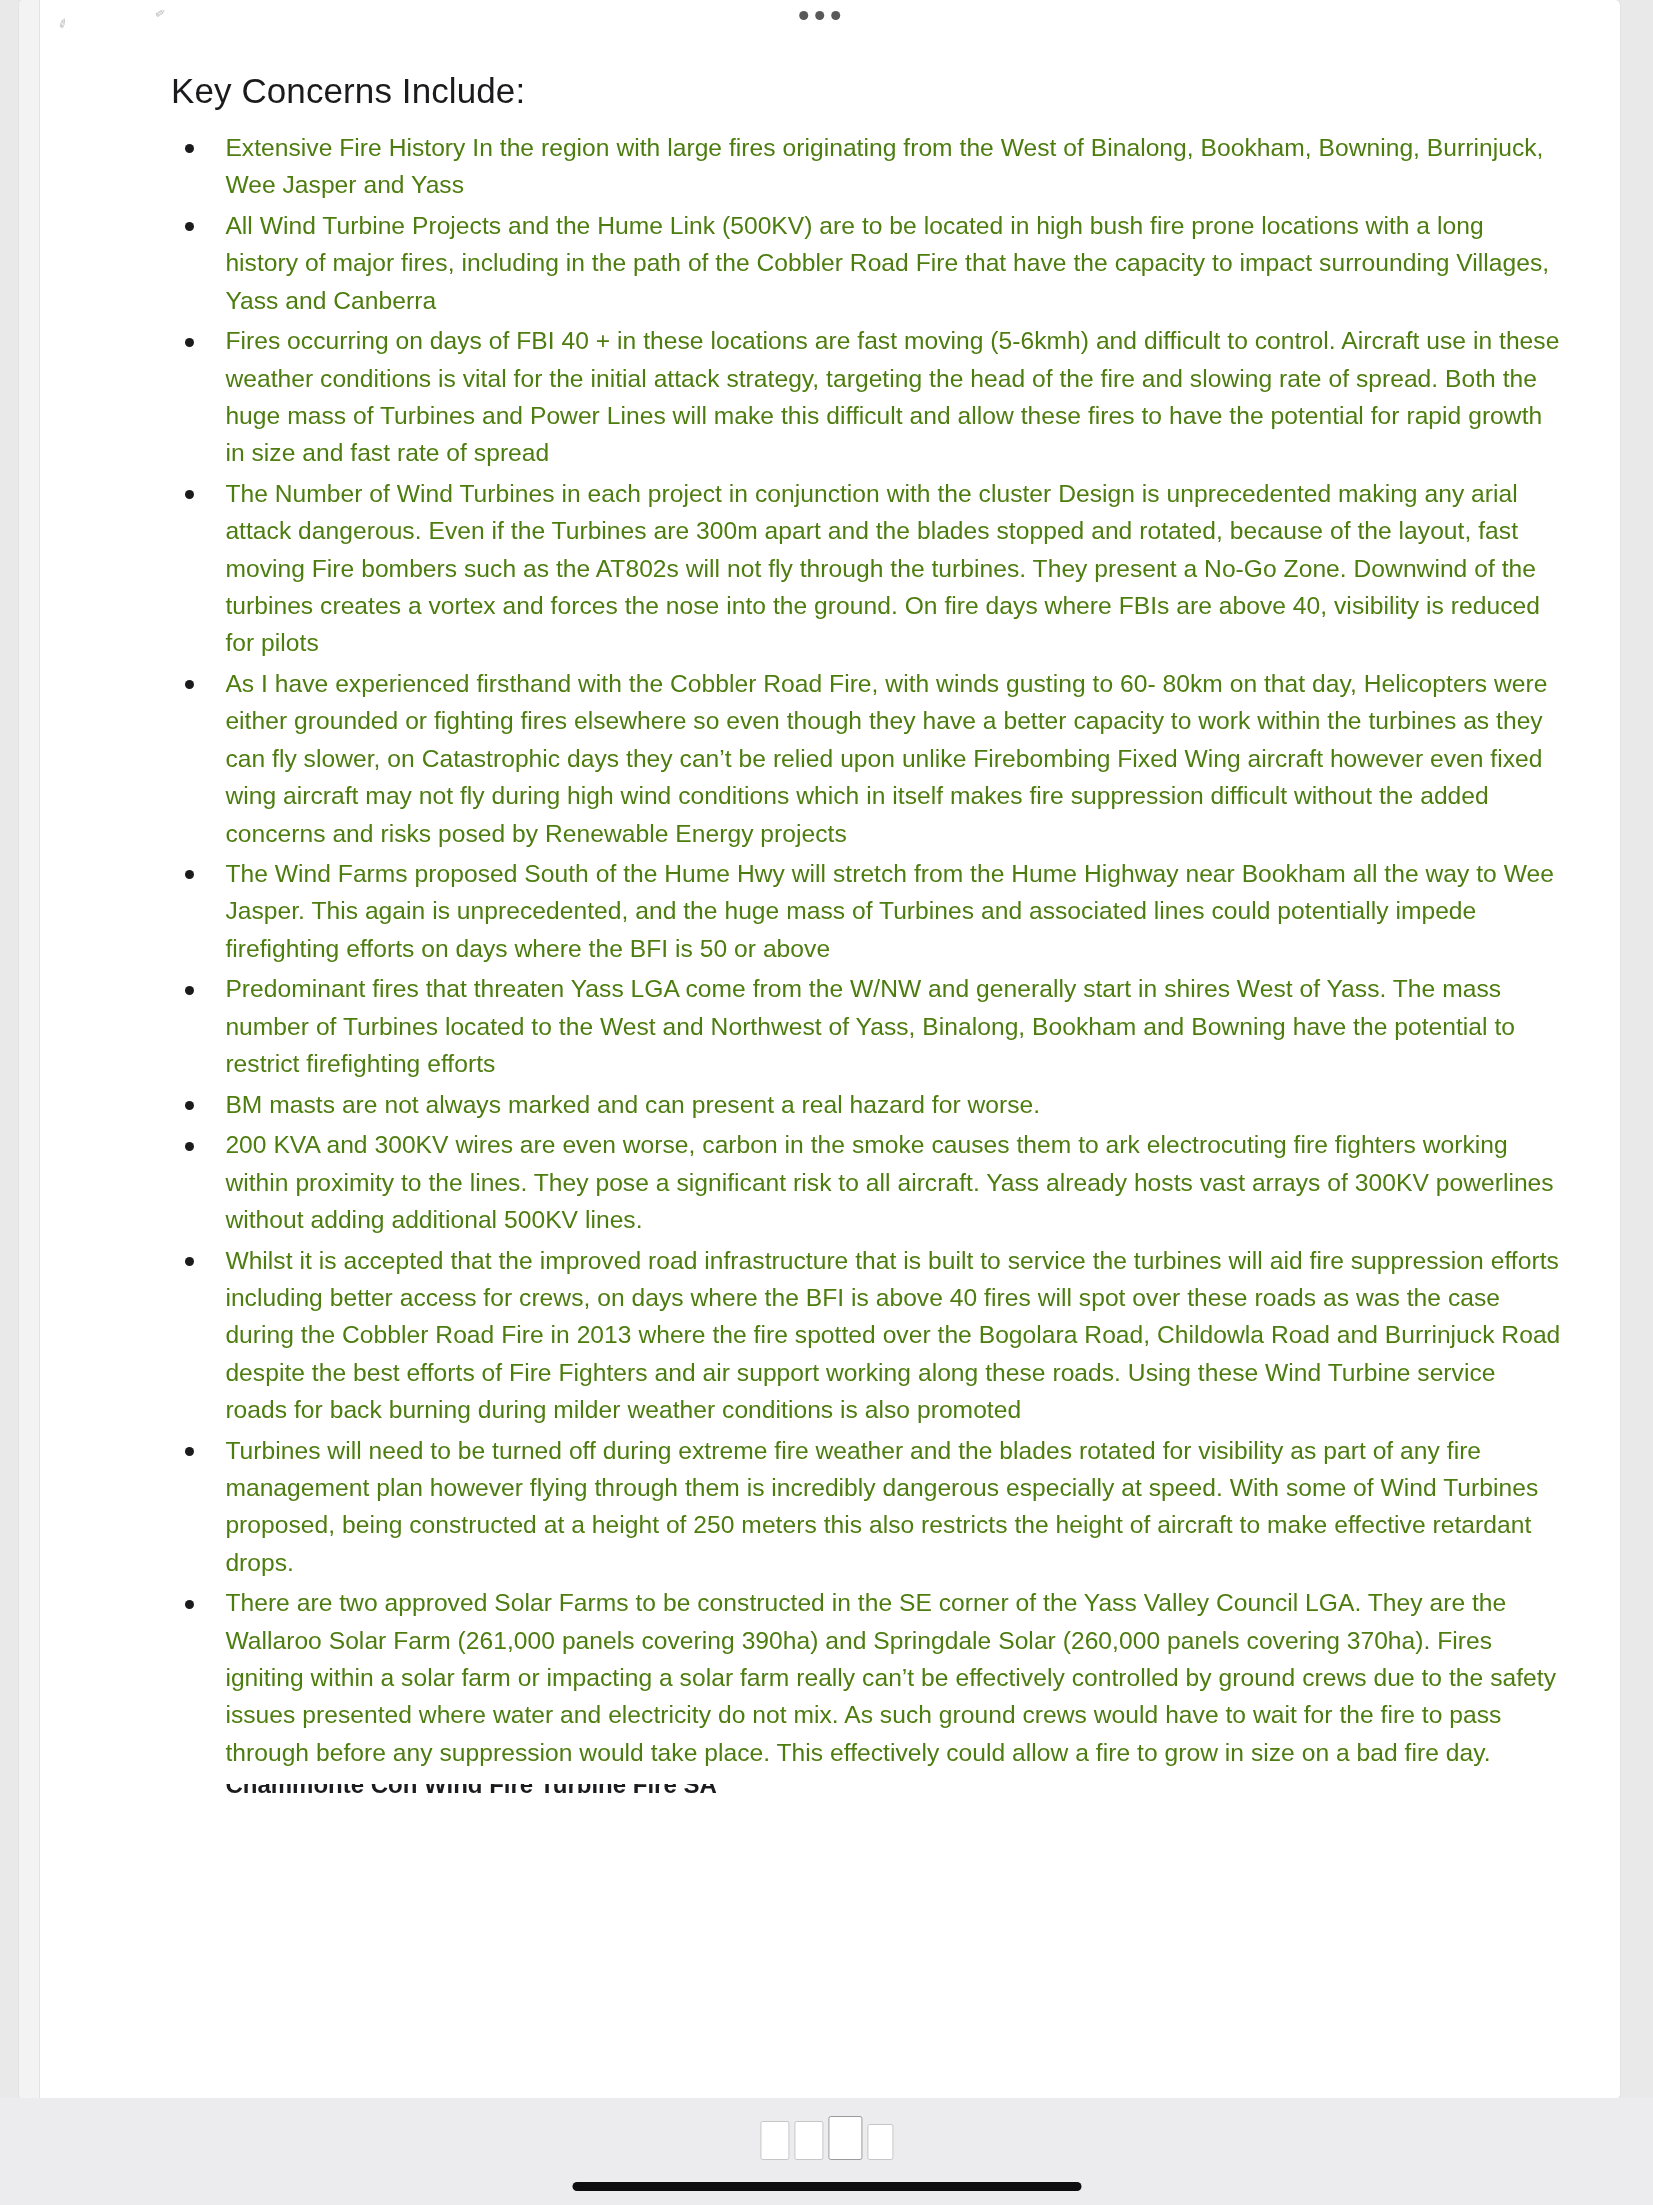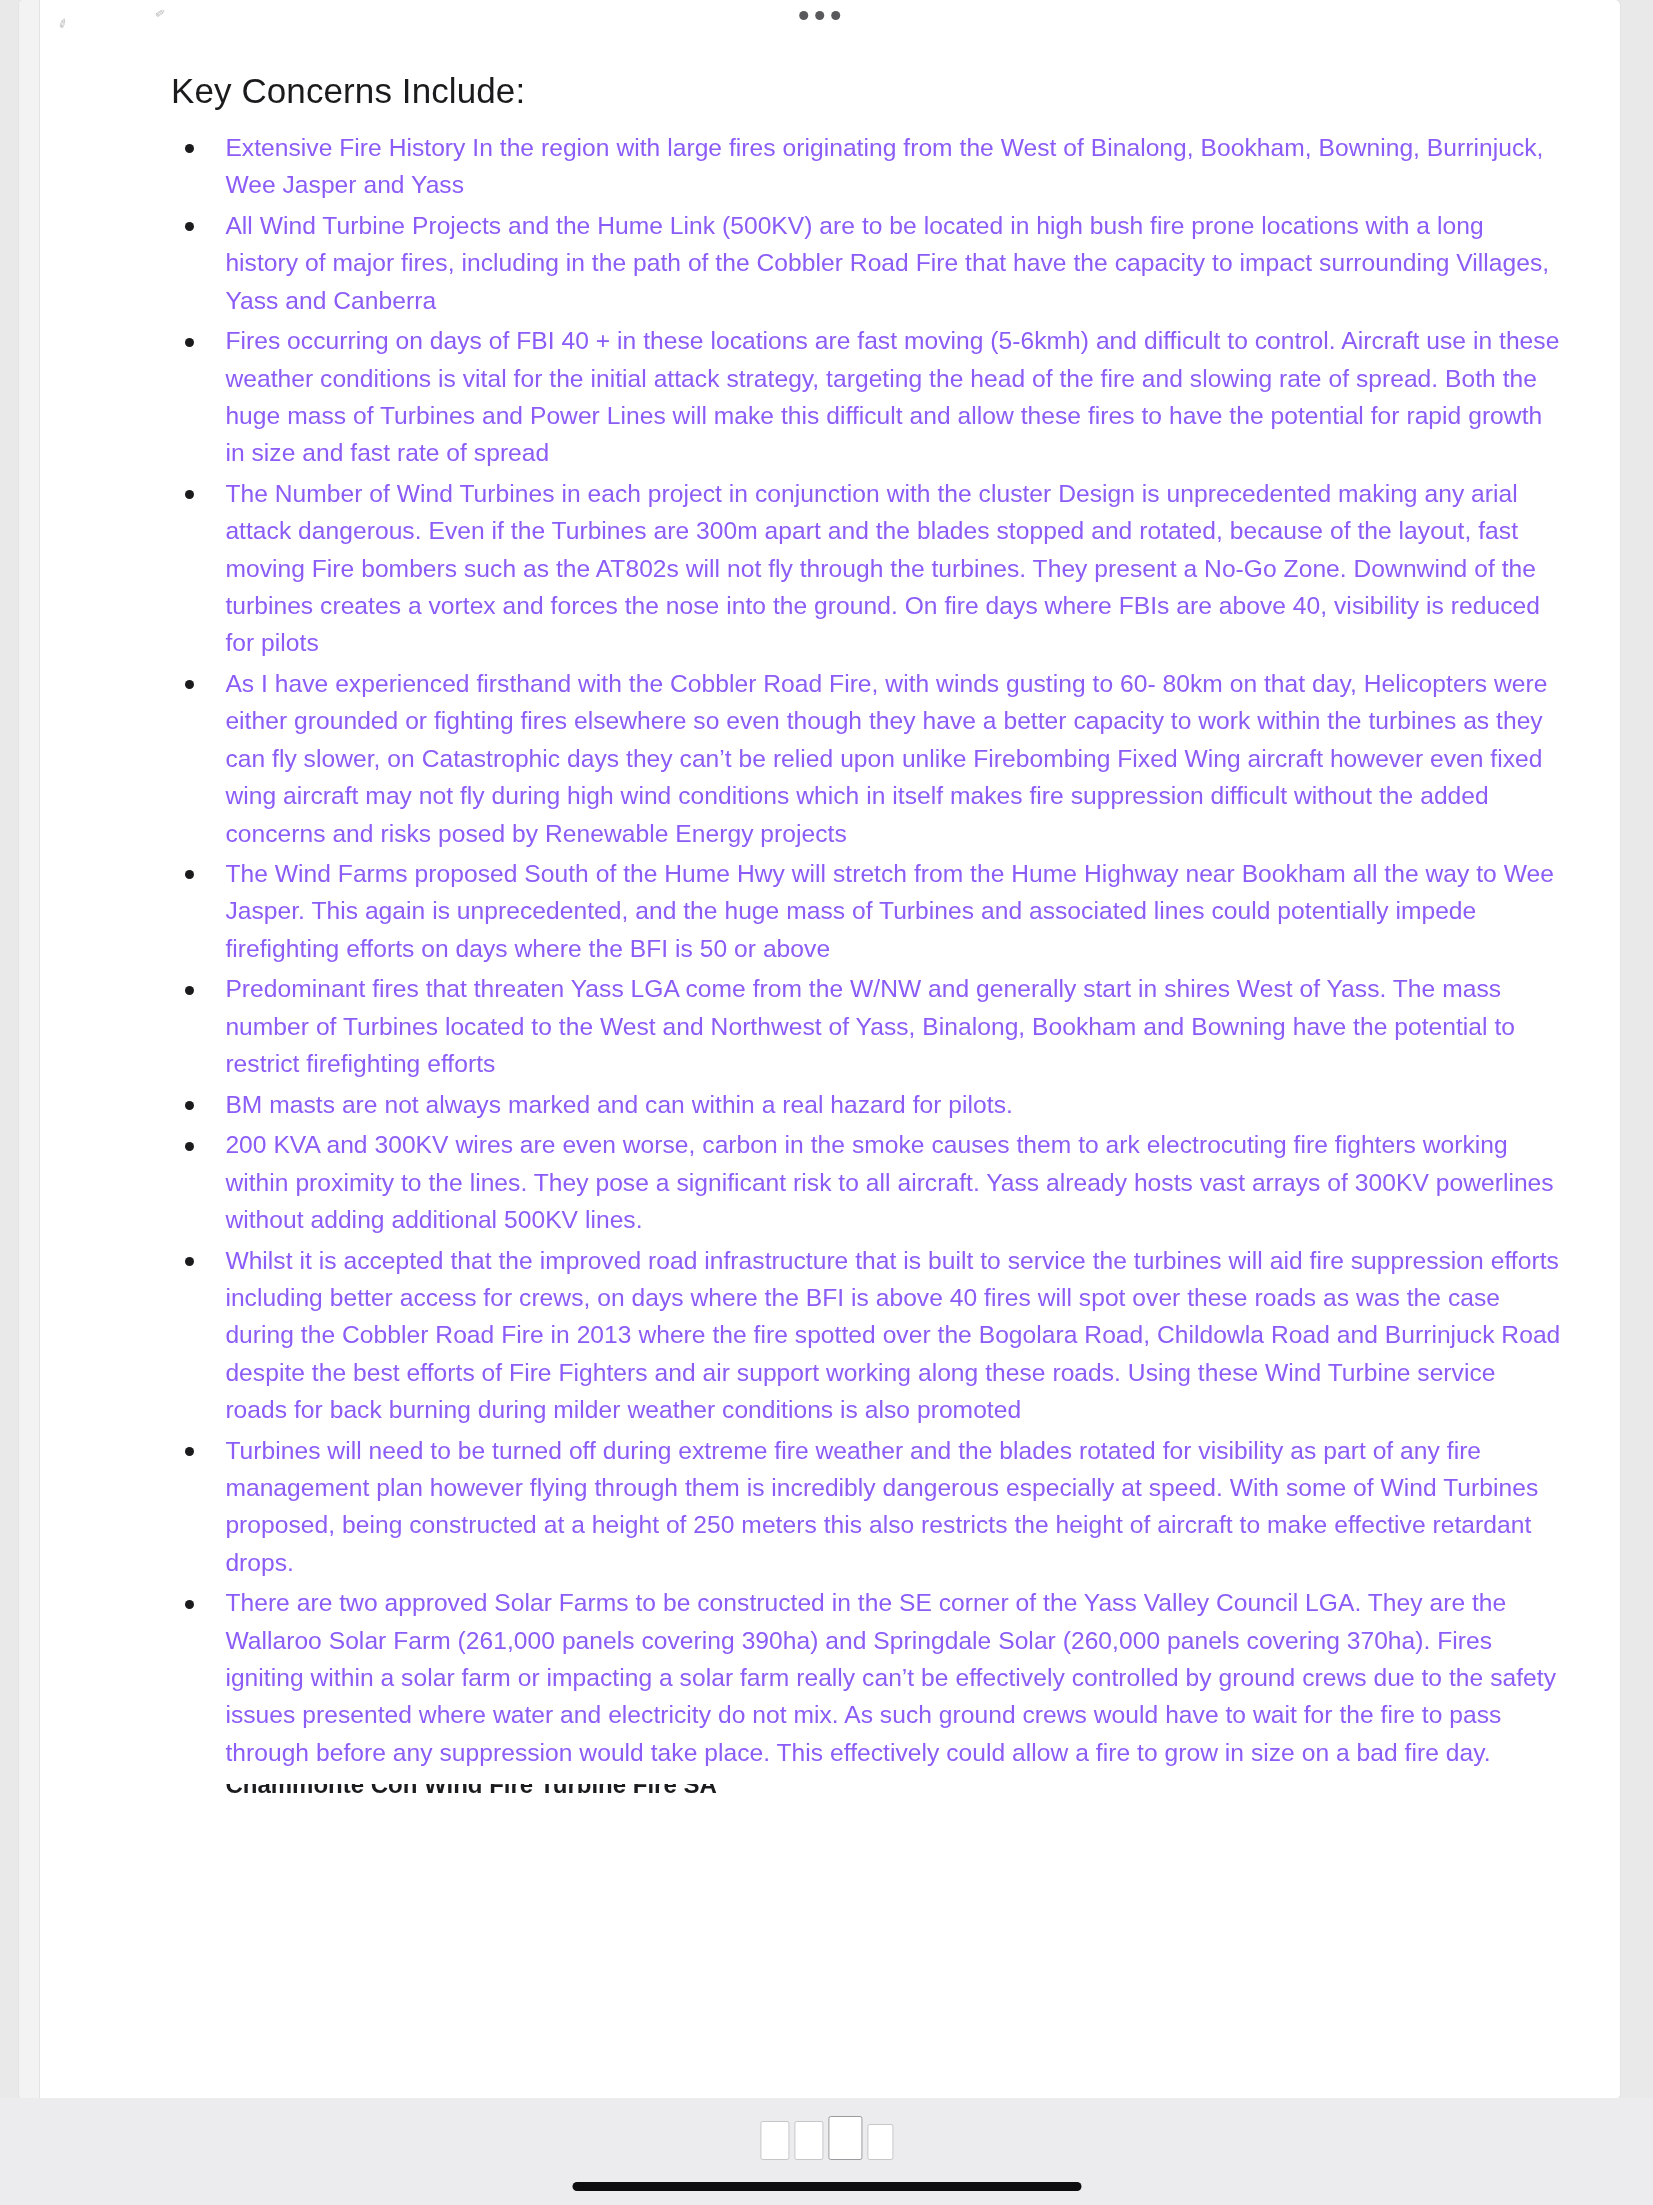"Extensive Fire History In the" ul.bullets li { color: #8b5cf6 -> #4d7c0f }
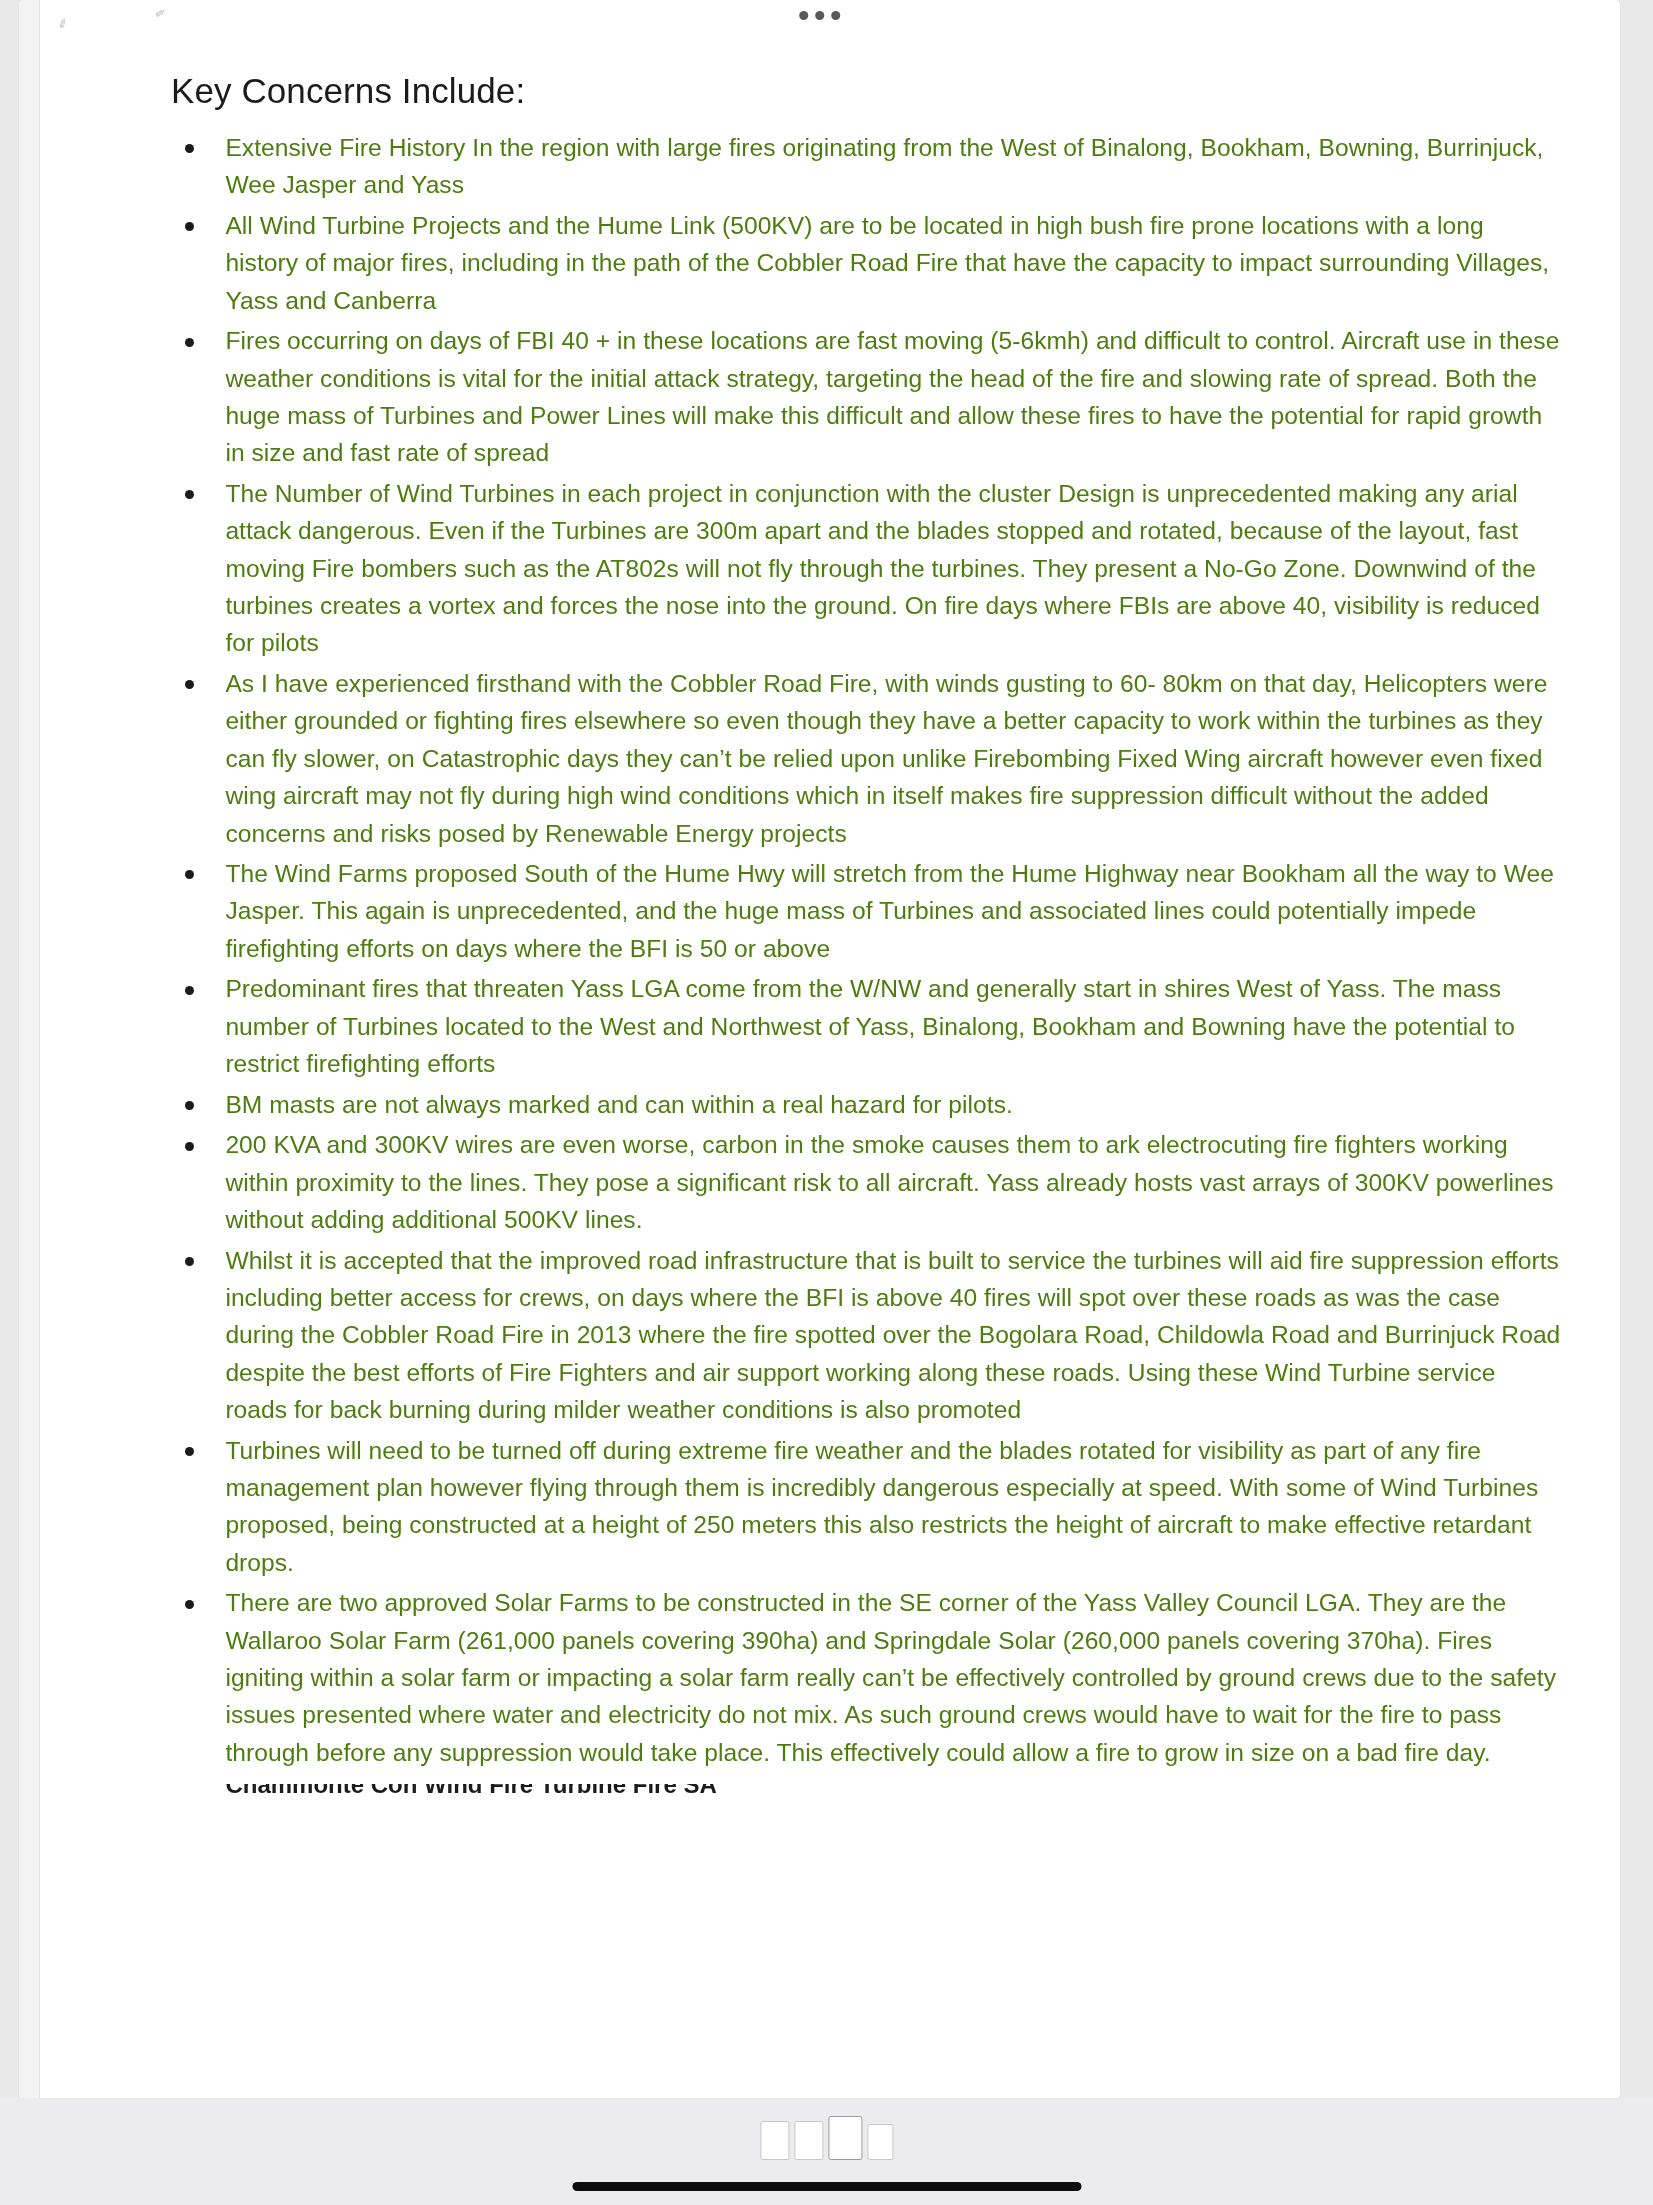"BM masts are not always" li { text: within a real hazard for pilots -> present a real hazard for worse }
